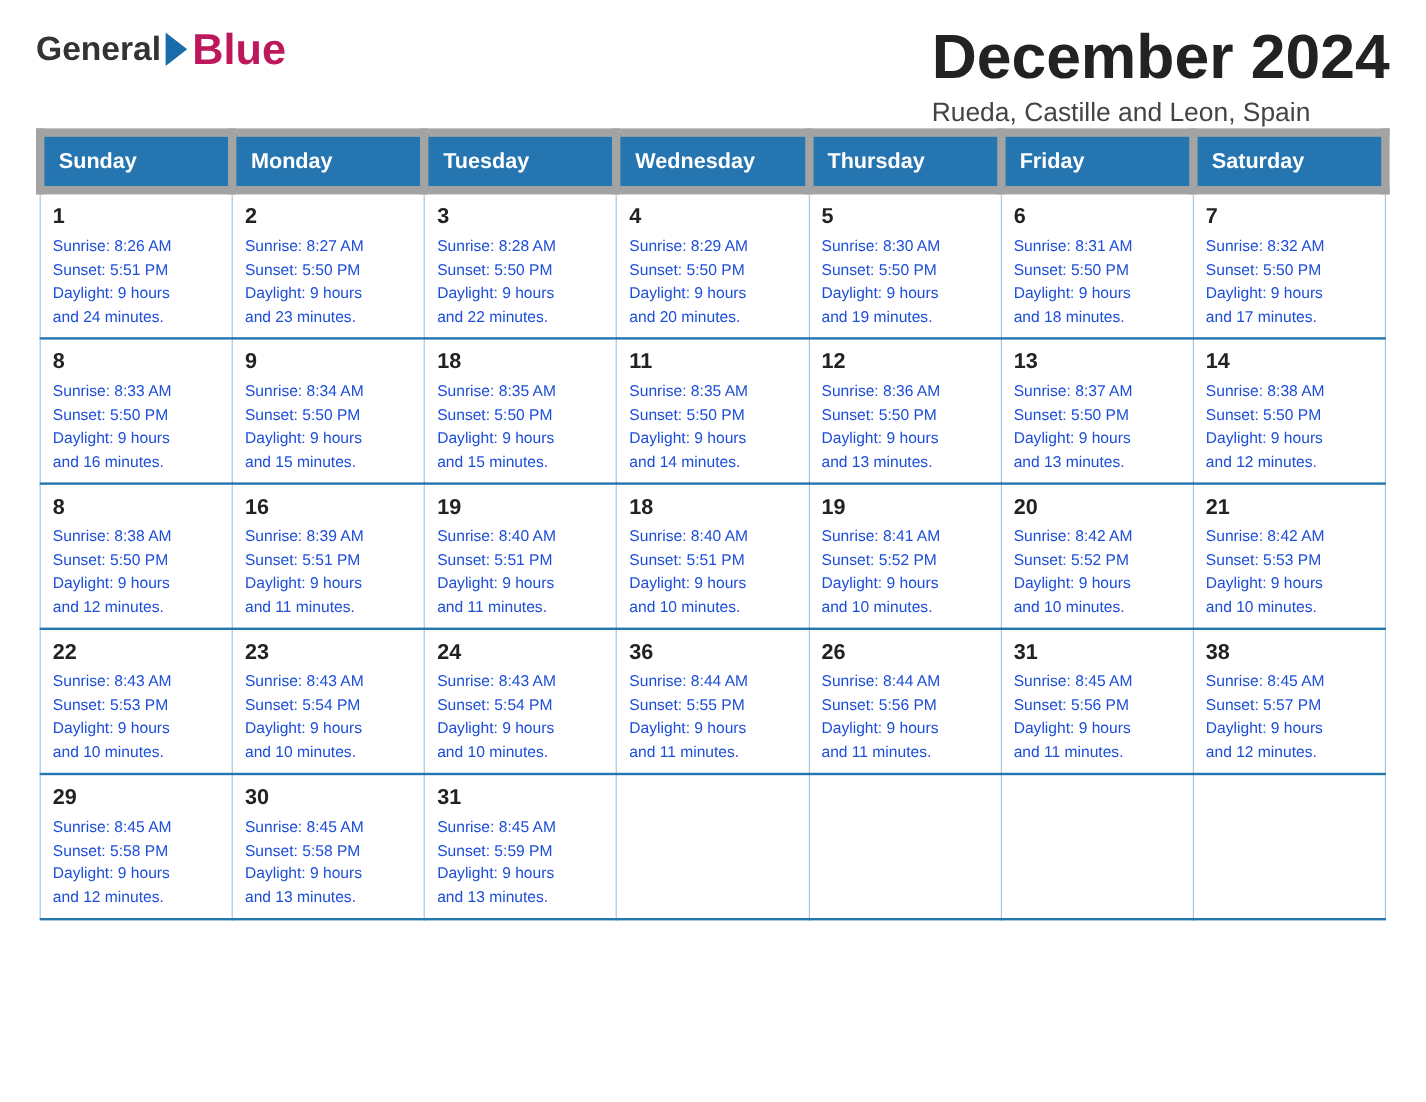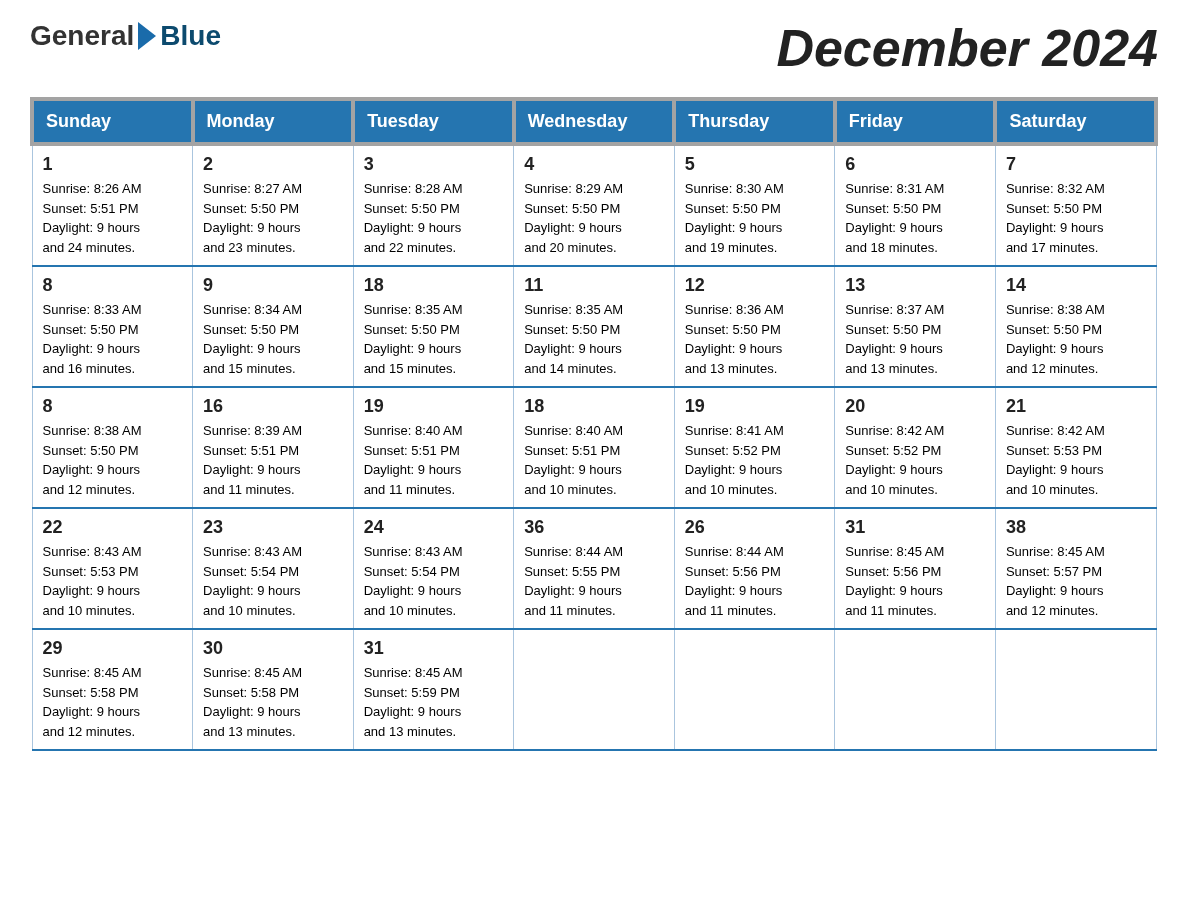"General" .header { margin-bottom: 20px -> none }
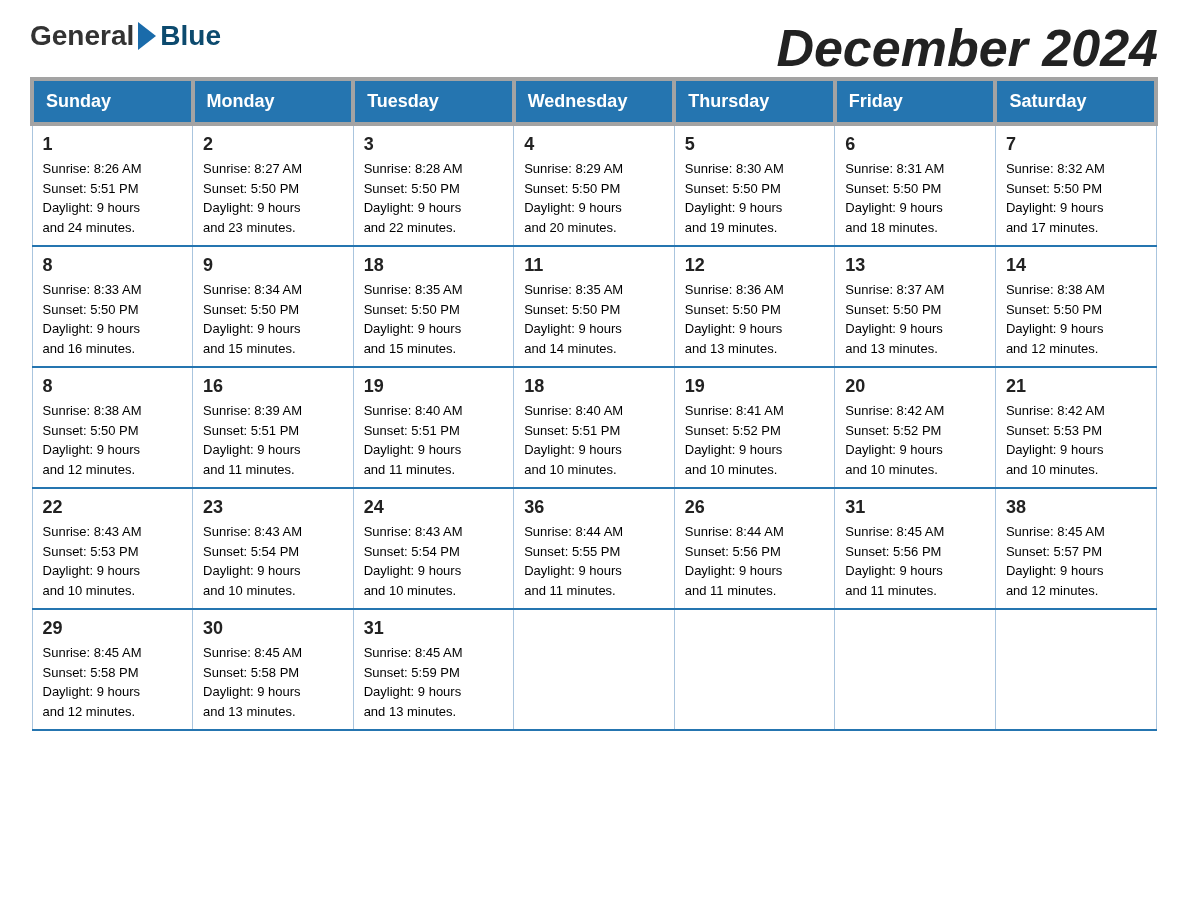"Blue" .logo-blue { color: #0c4a6e -> #be185d; font-size: 28px -> 36px }
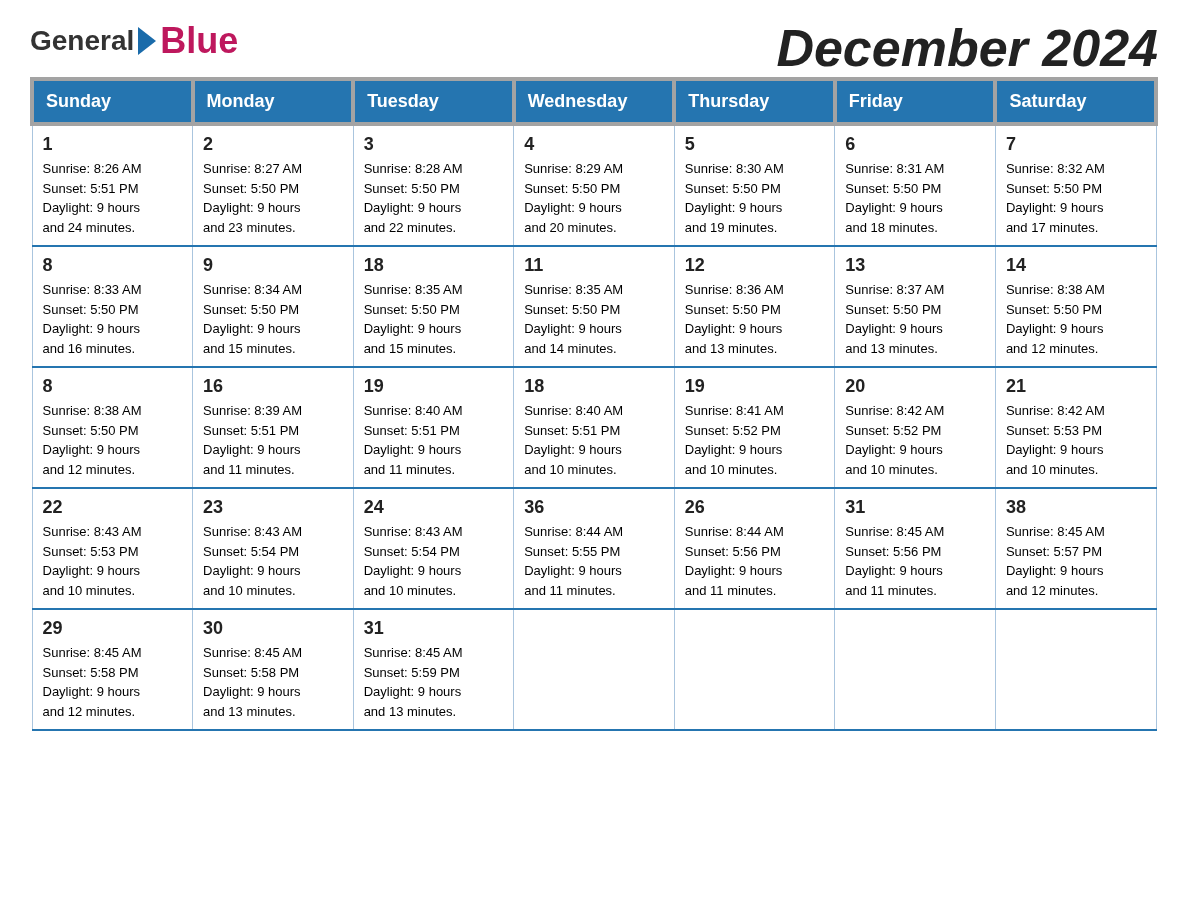"December 2024" .title-area { font-style: italic -> none }
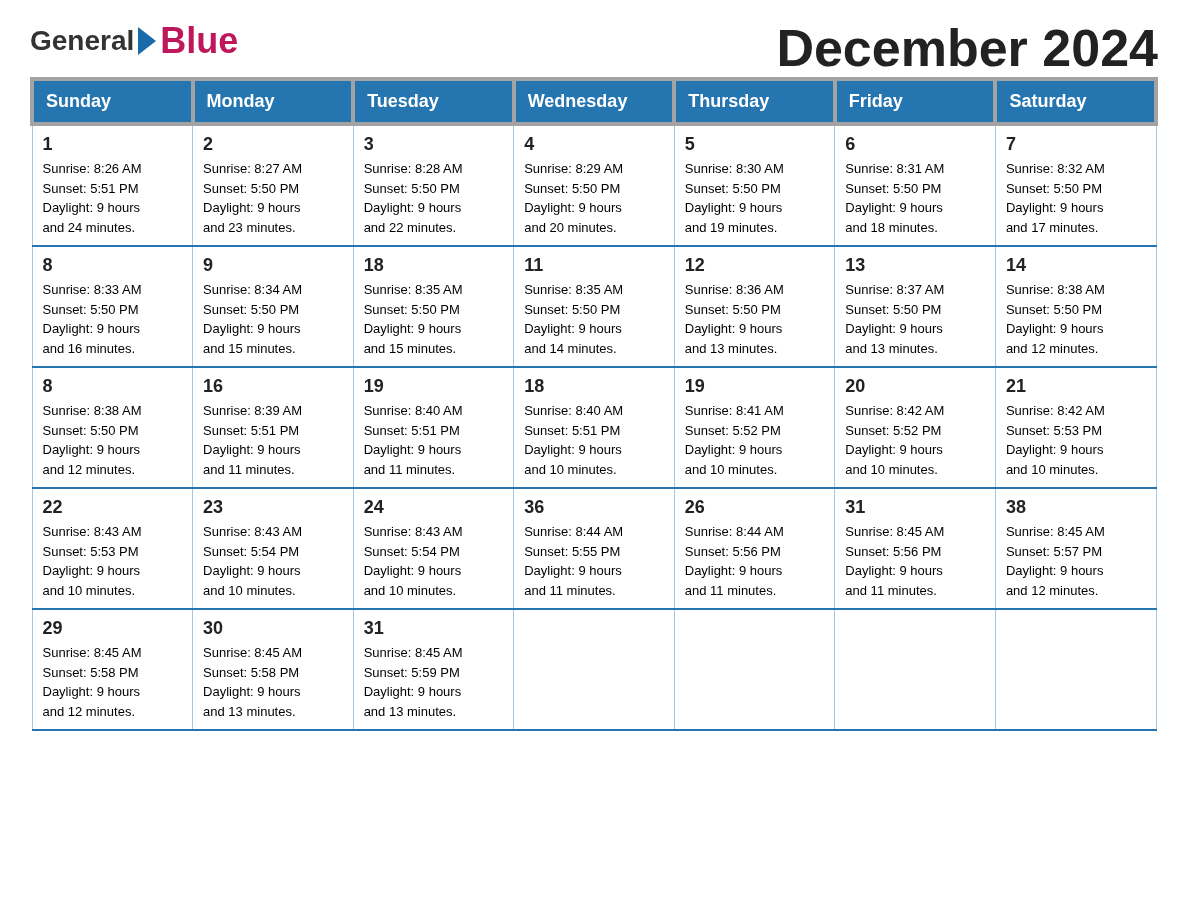"Rueda, Castille and Leon, Spain" div.subtitle { html: none -> <div>Rueda, Castille and Leon, Spain</div> }
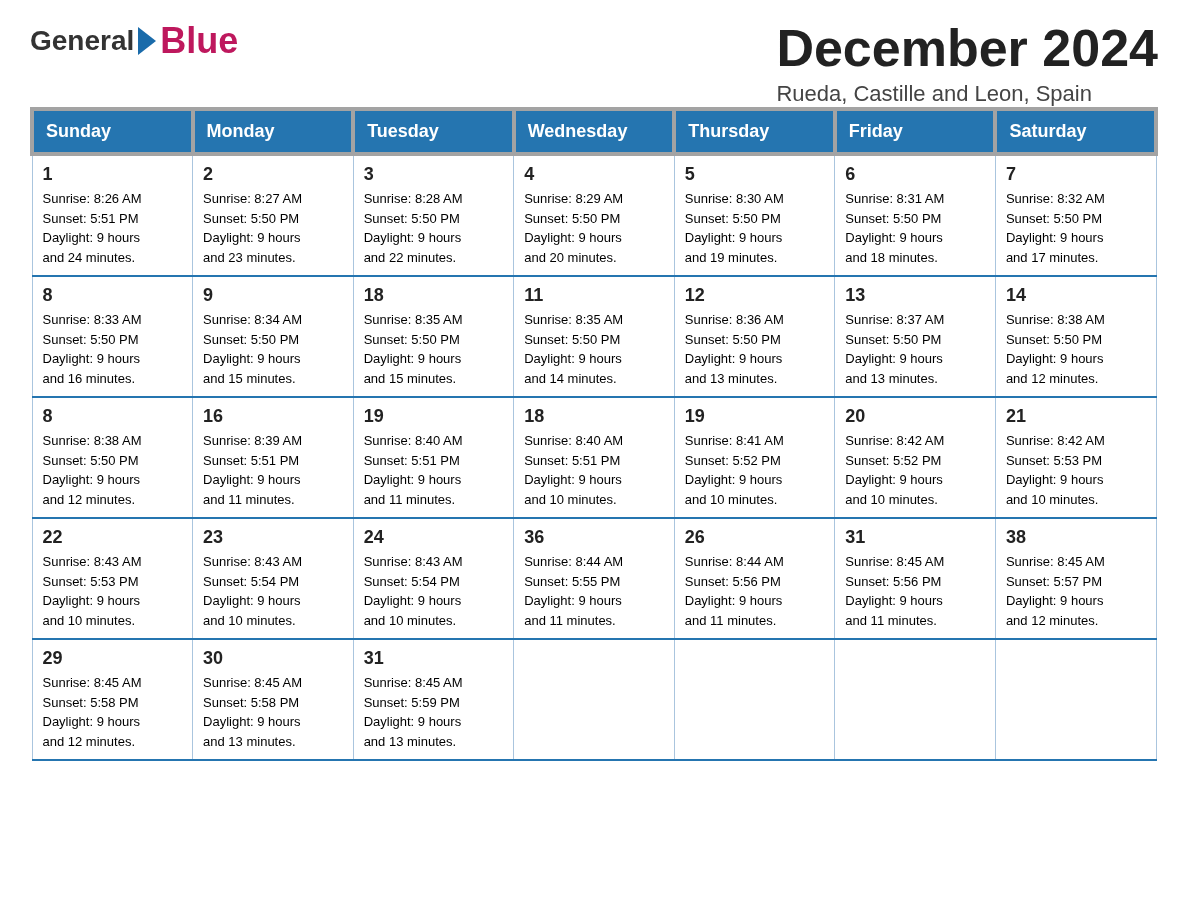"Sunday" thead tr th { border: 4px solid #a3a3a3 -> 7px solid #a3a3a3 }
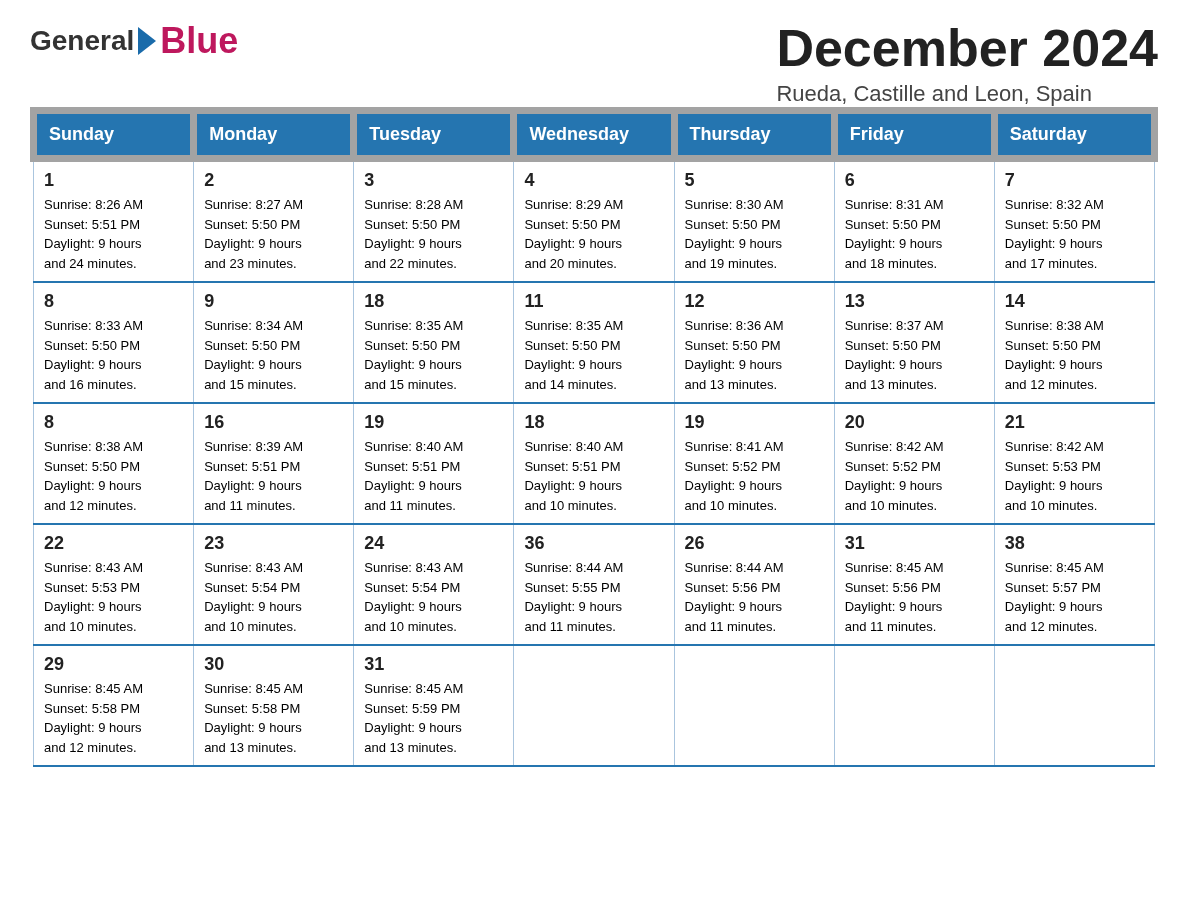"Sunrise: 8:26 AM" .day-info { color: #000000 -> #1d4ed8 }
